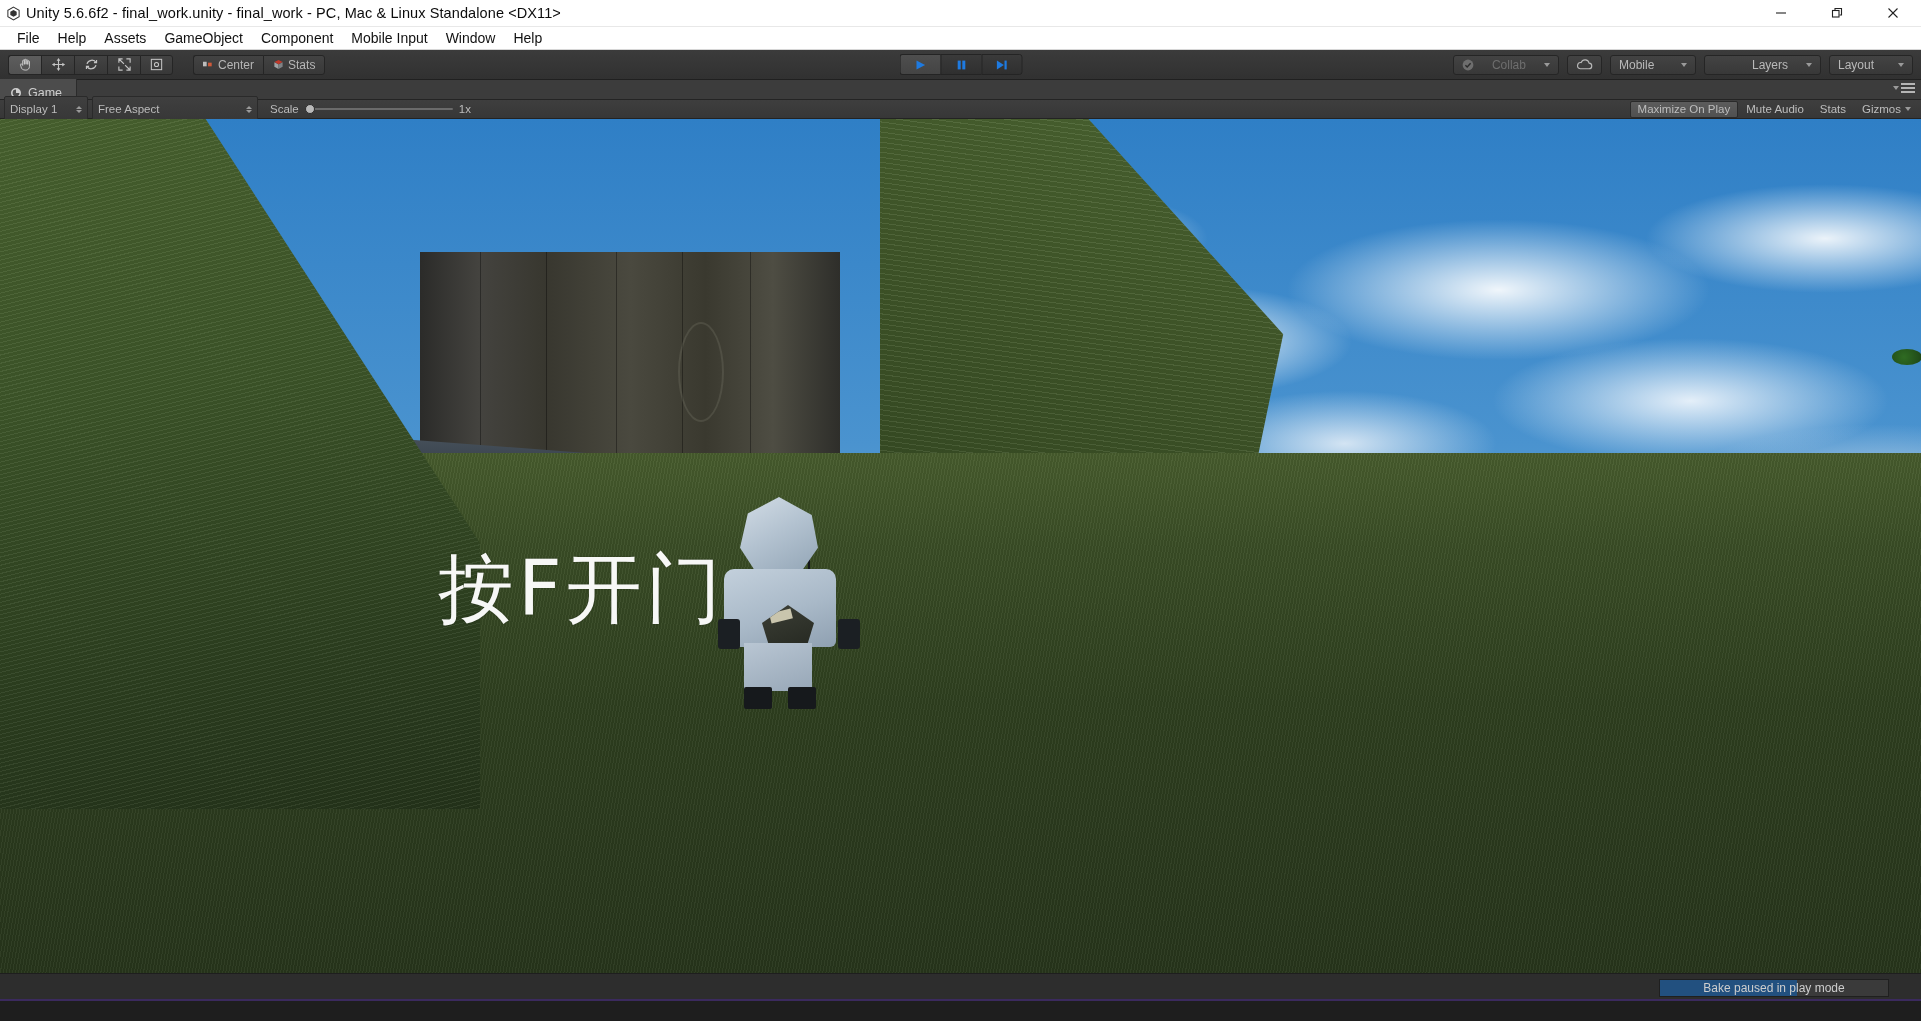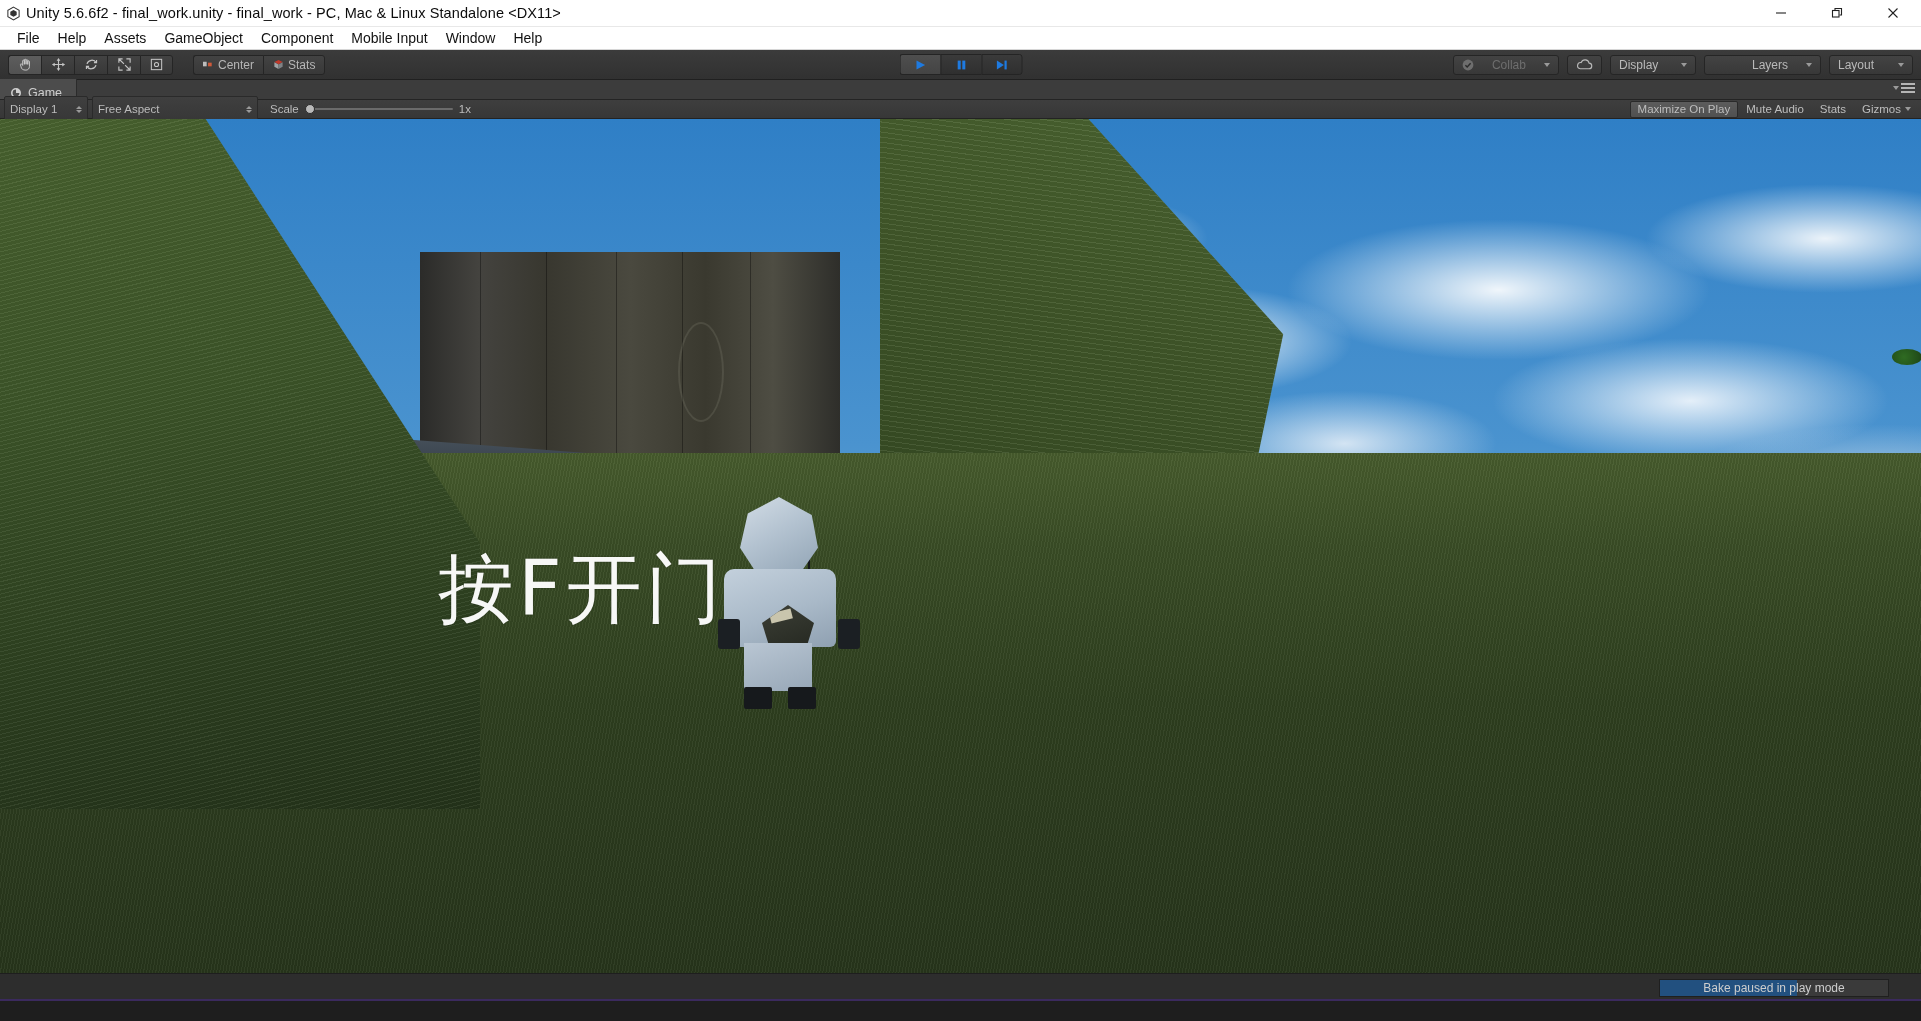"Display" span { text: Display -> Mobile }
